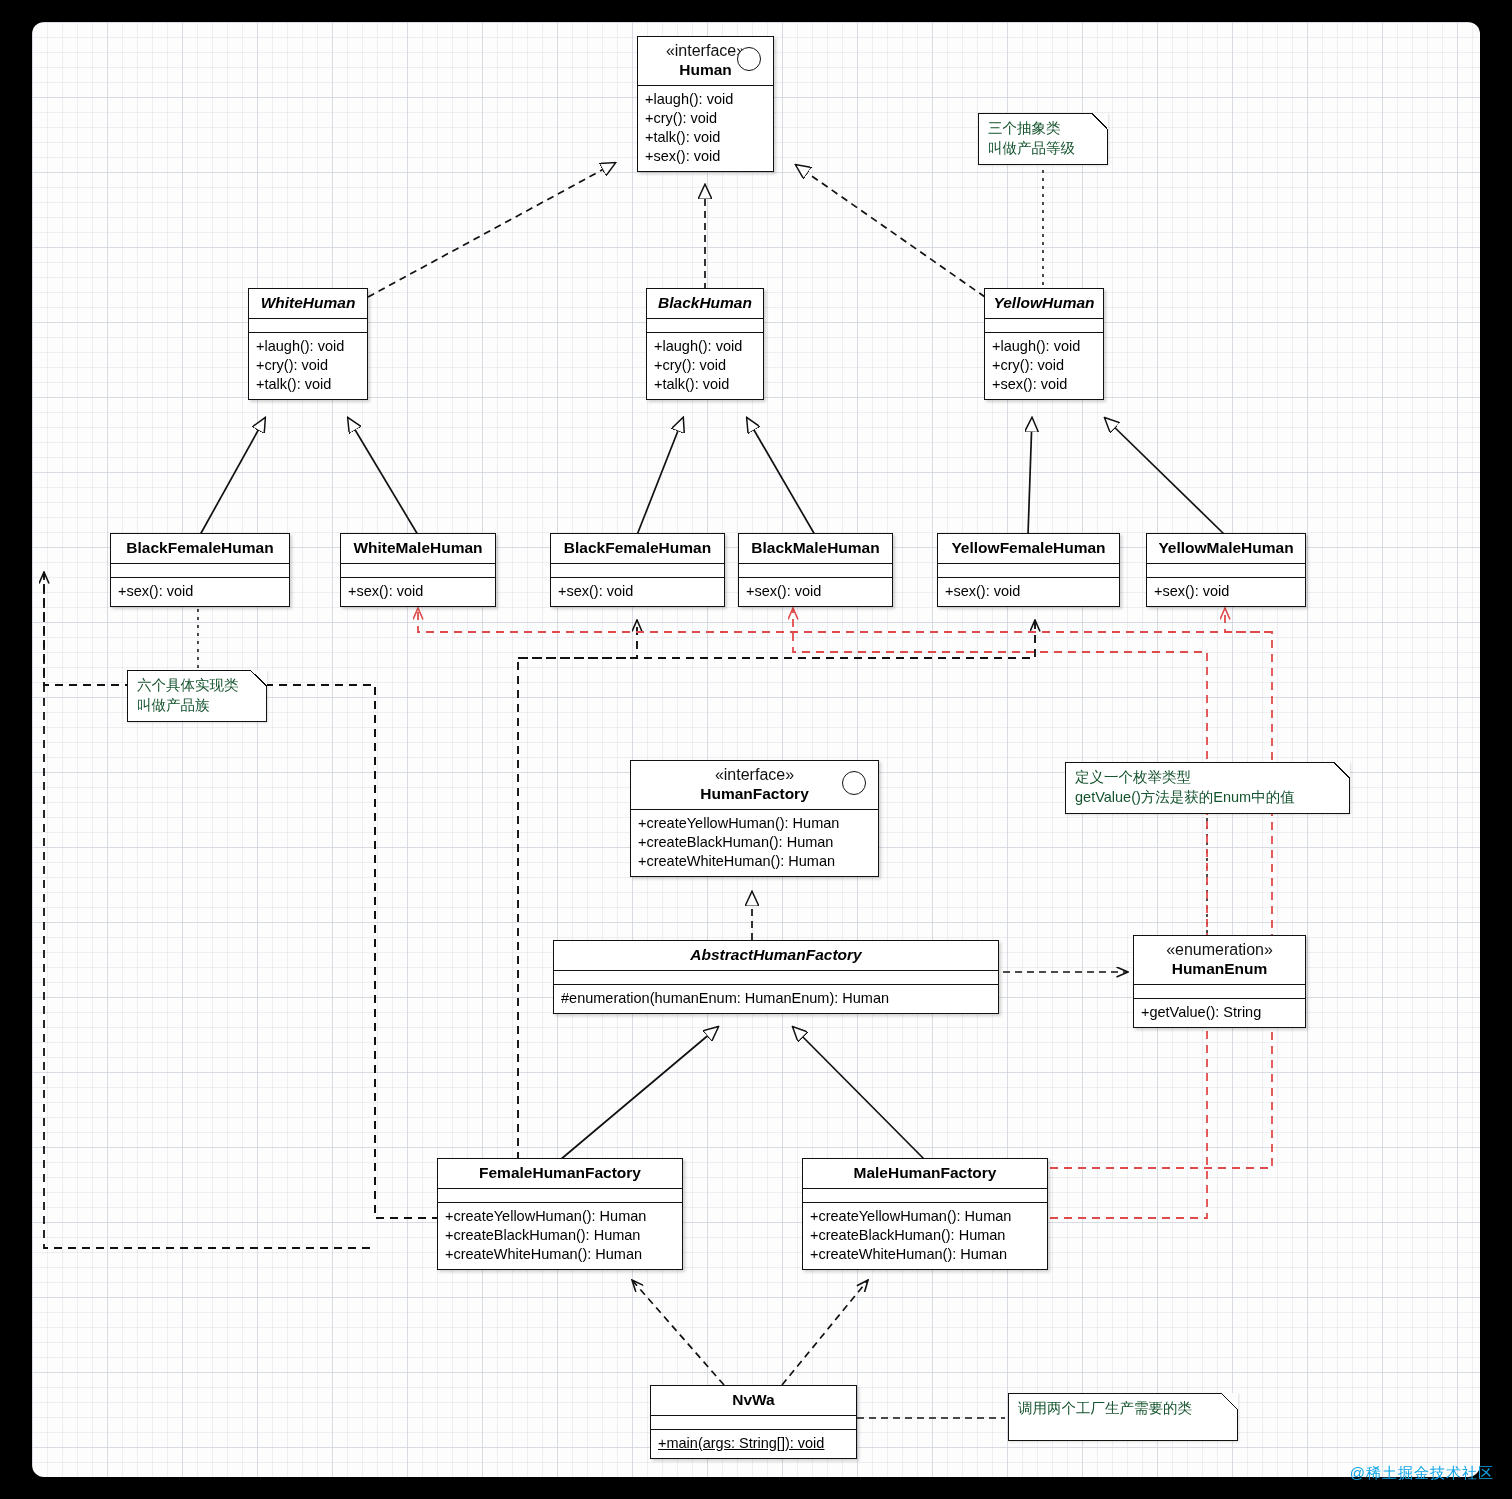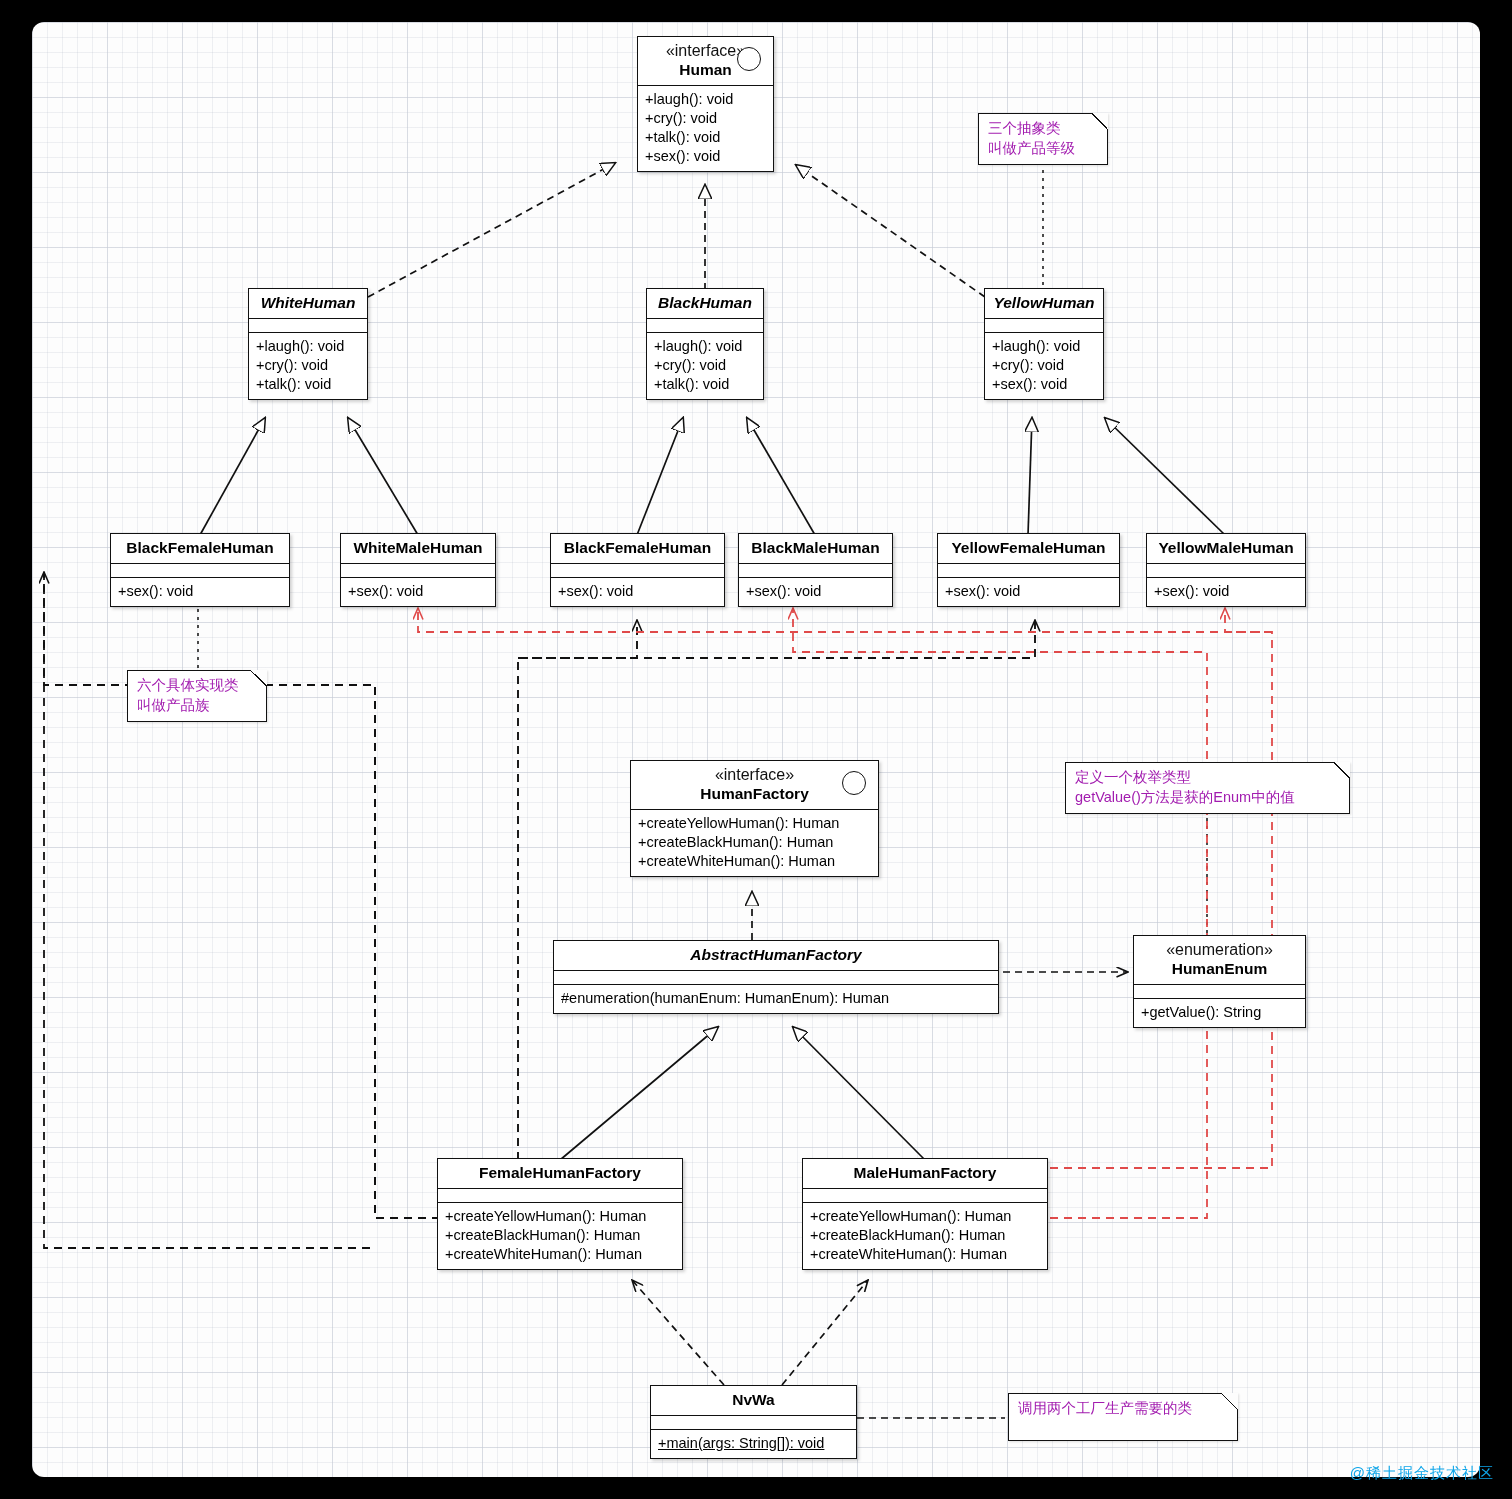"三个抽象类" .note { color: #a21caf -> #14532d }
